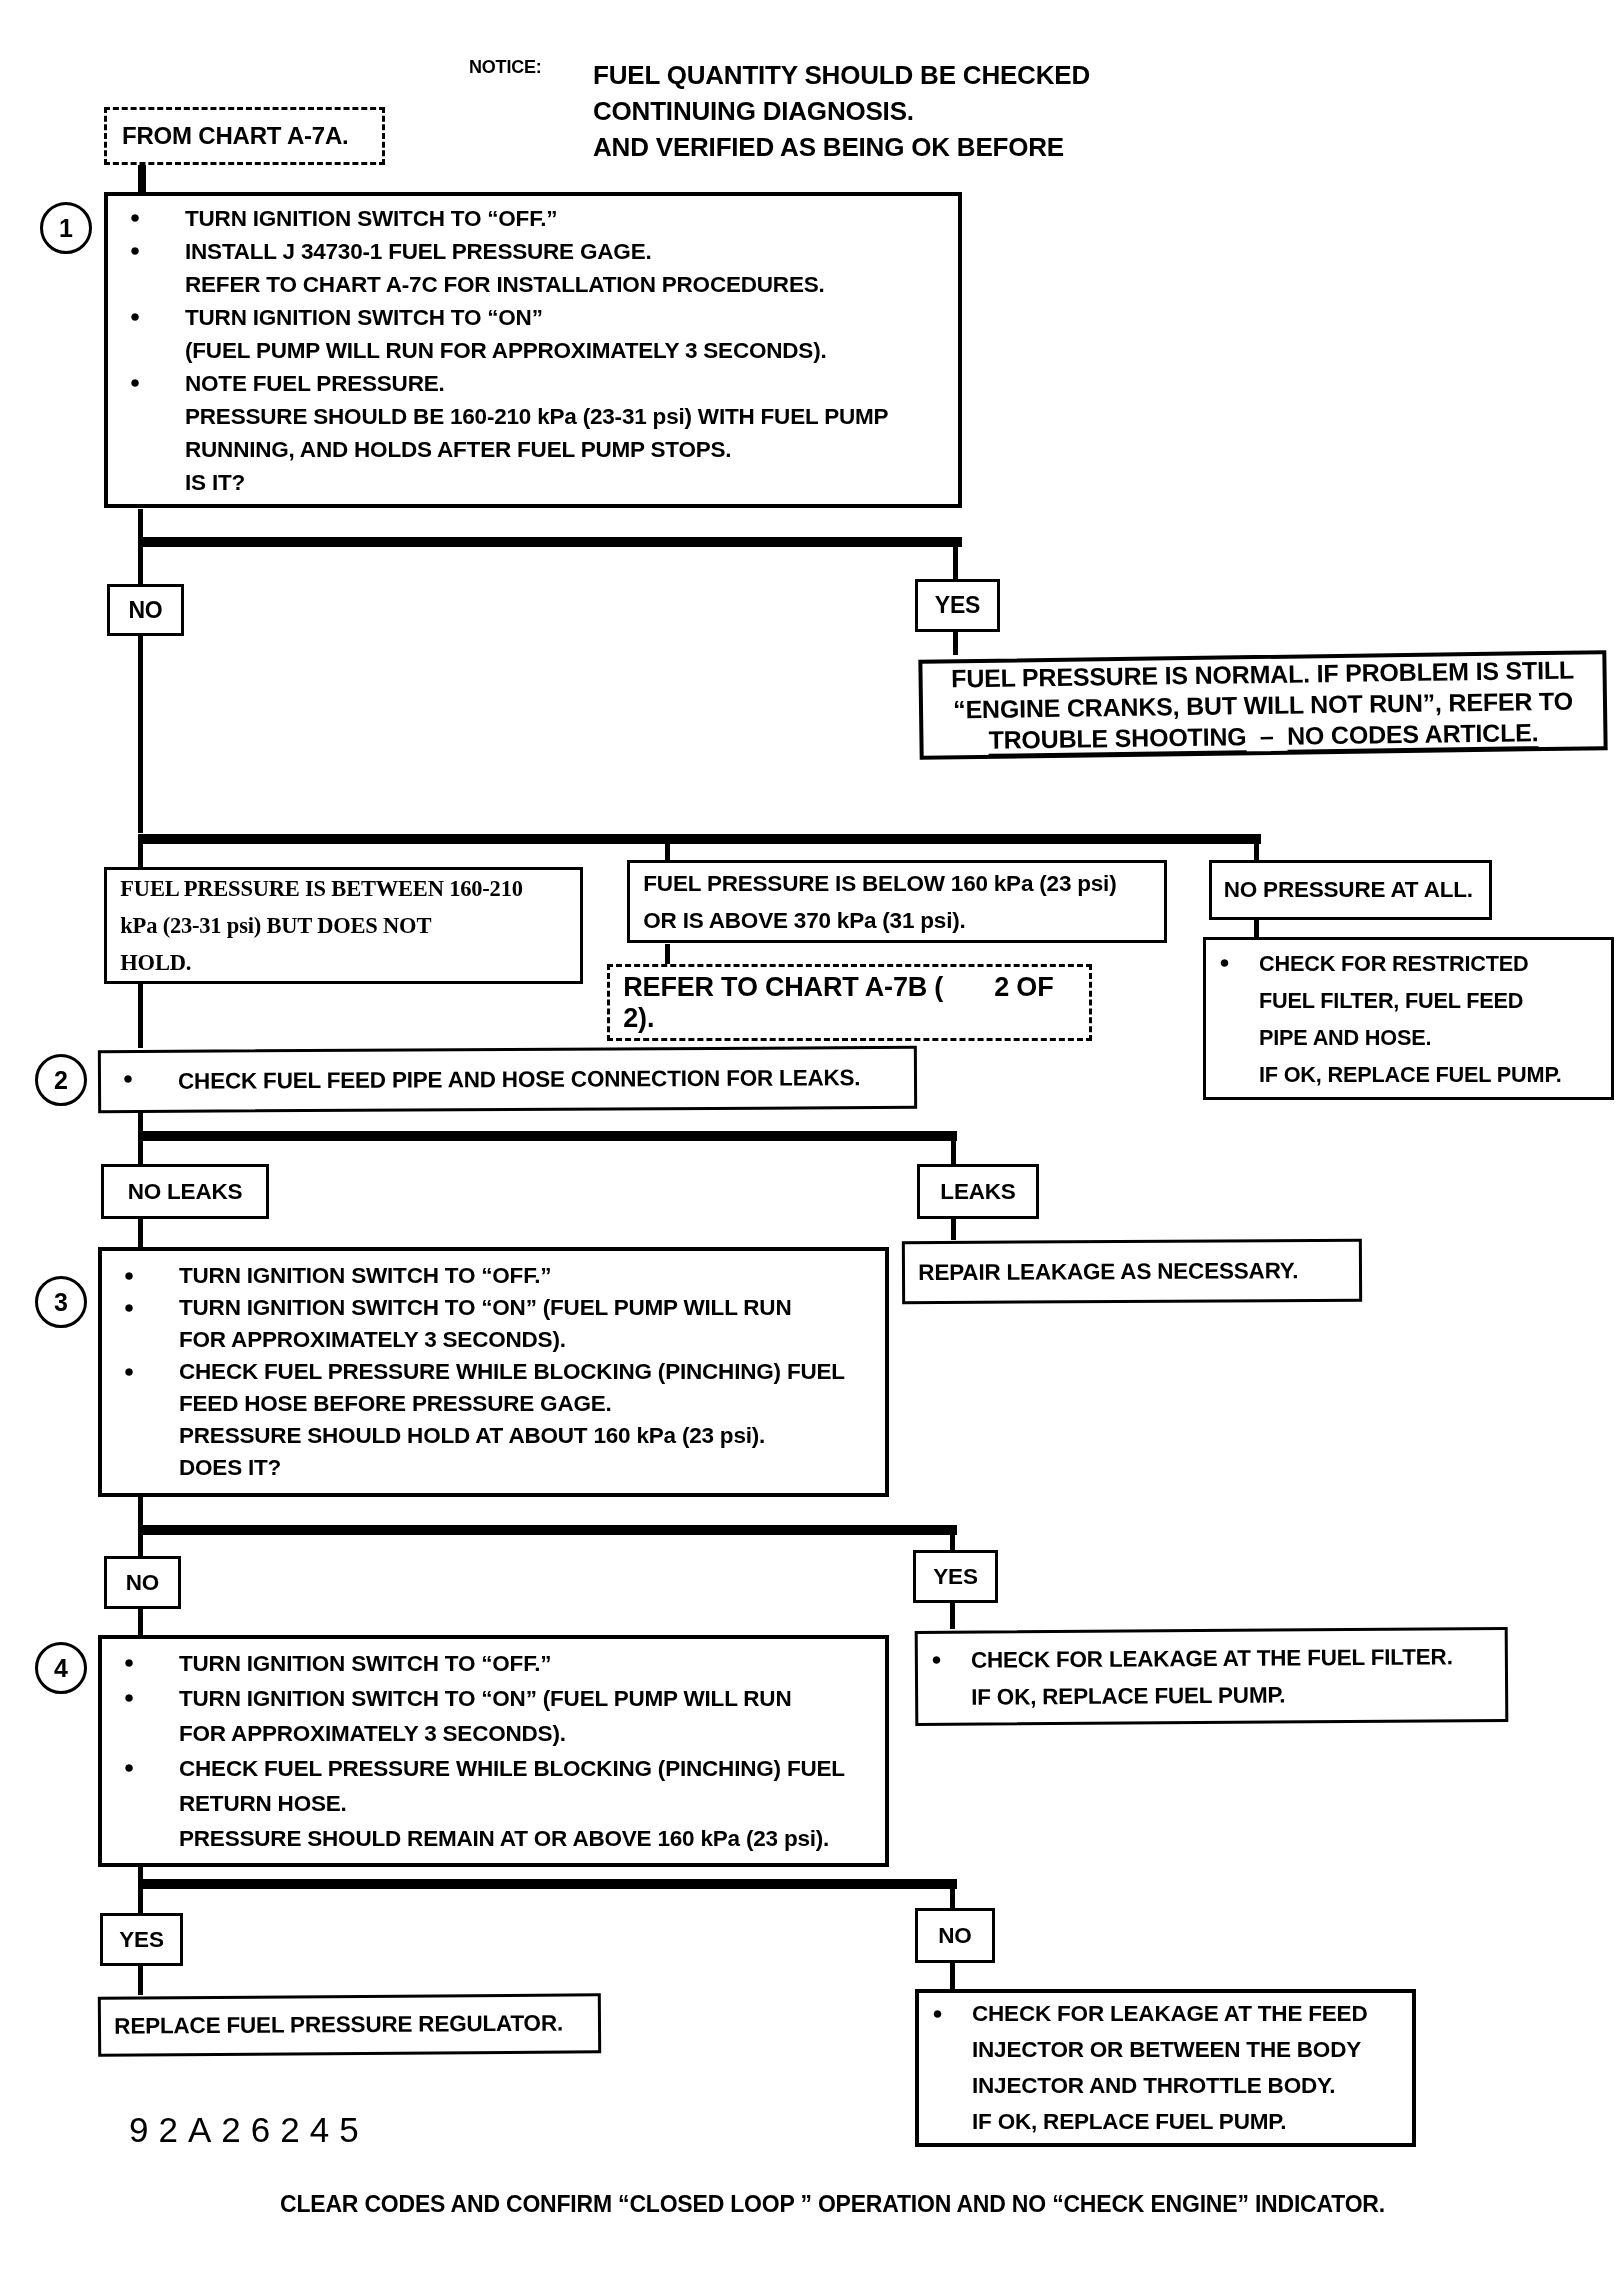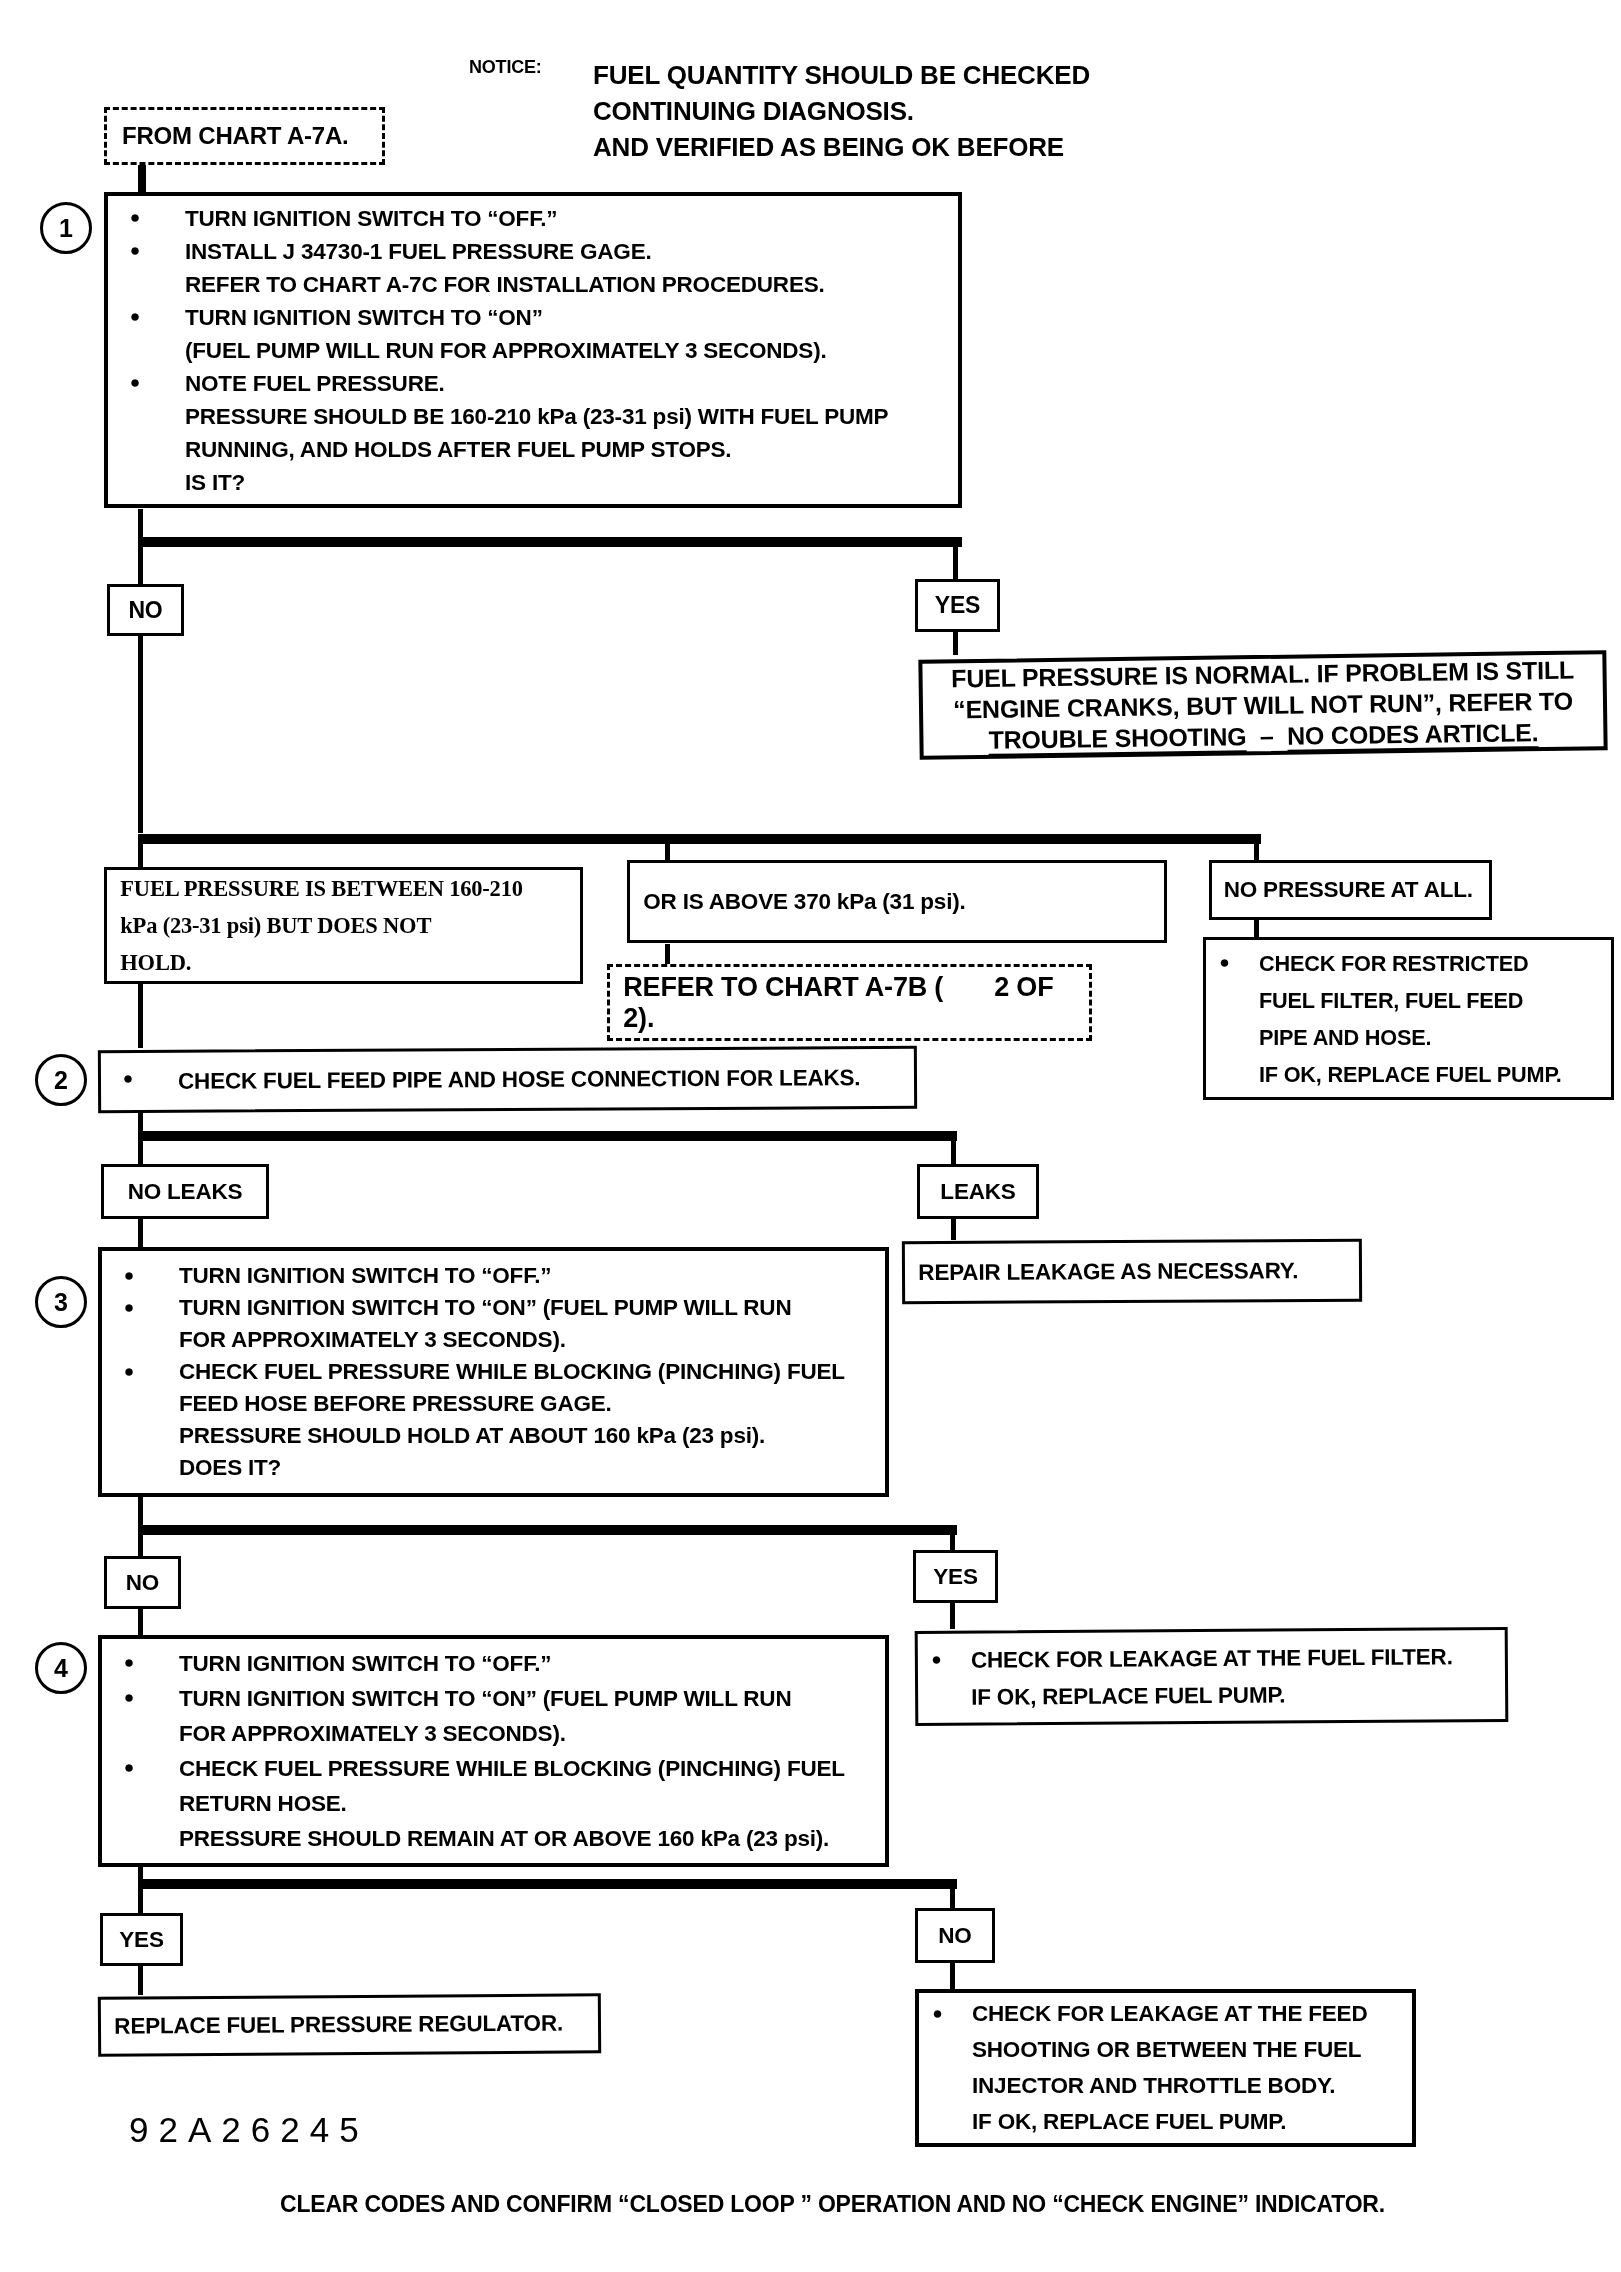"FUEL PRESSURE IS BELOW 160" div.line { html: none -> <div><span>FUEL PRESSURE IS BELOW 160 kPa (23 psi)</span></div> }
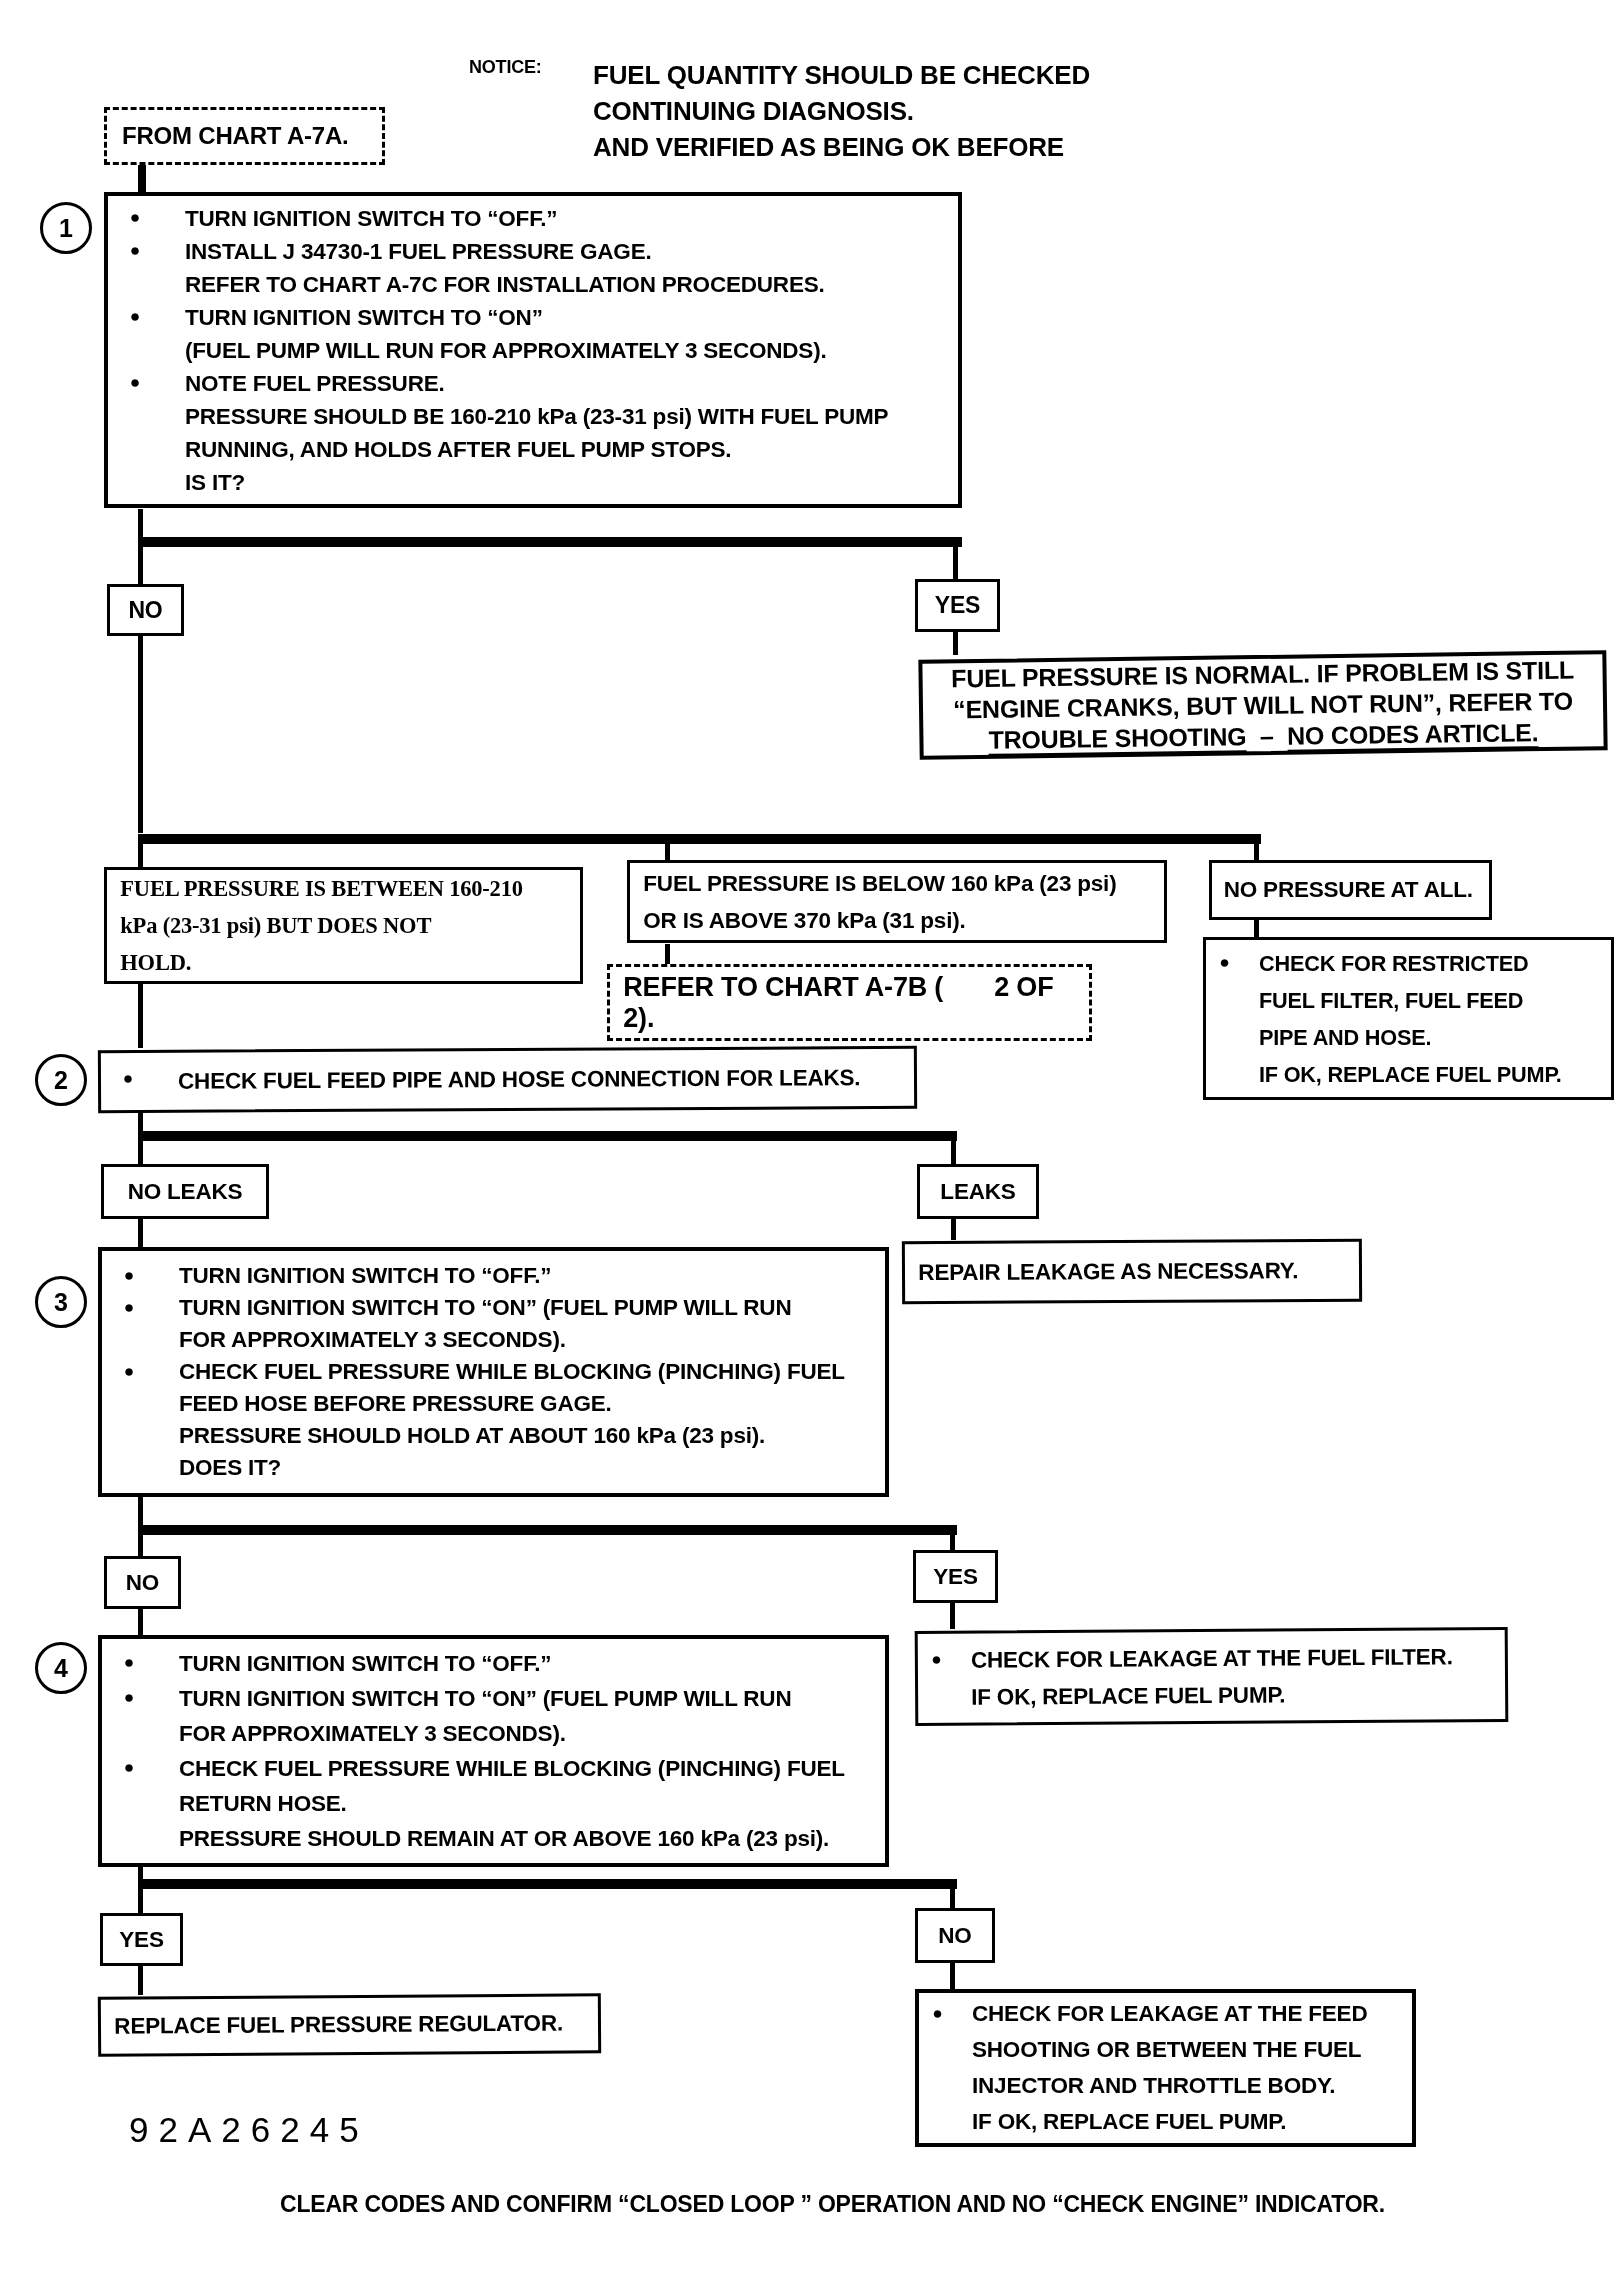"SHOOTING OR BETWEEN THE FUEL" span { text: SHOOTING OR BETWEEN THE FUEL -> INJECTOR OR BETWEEN THE BODY }
